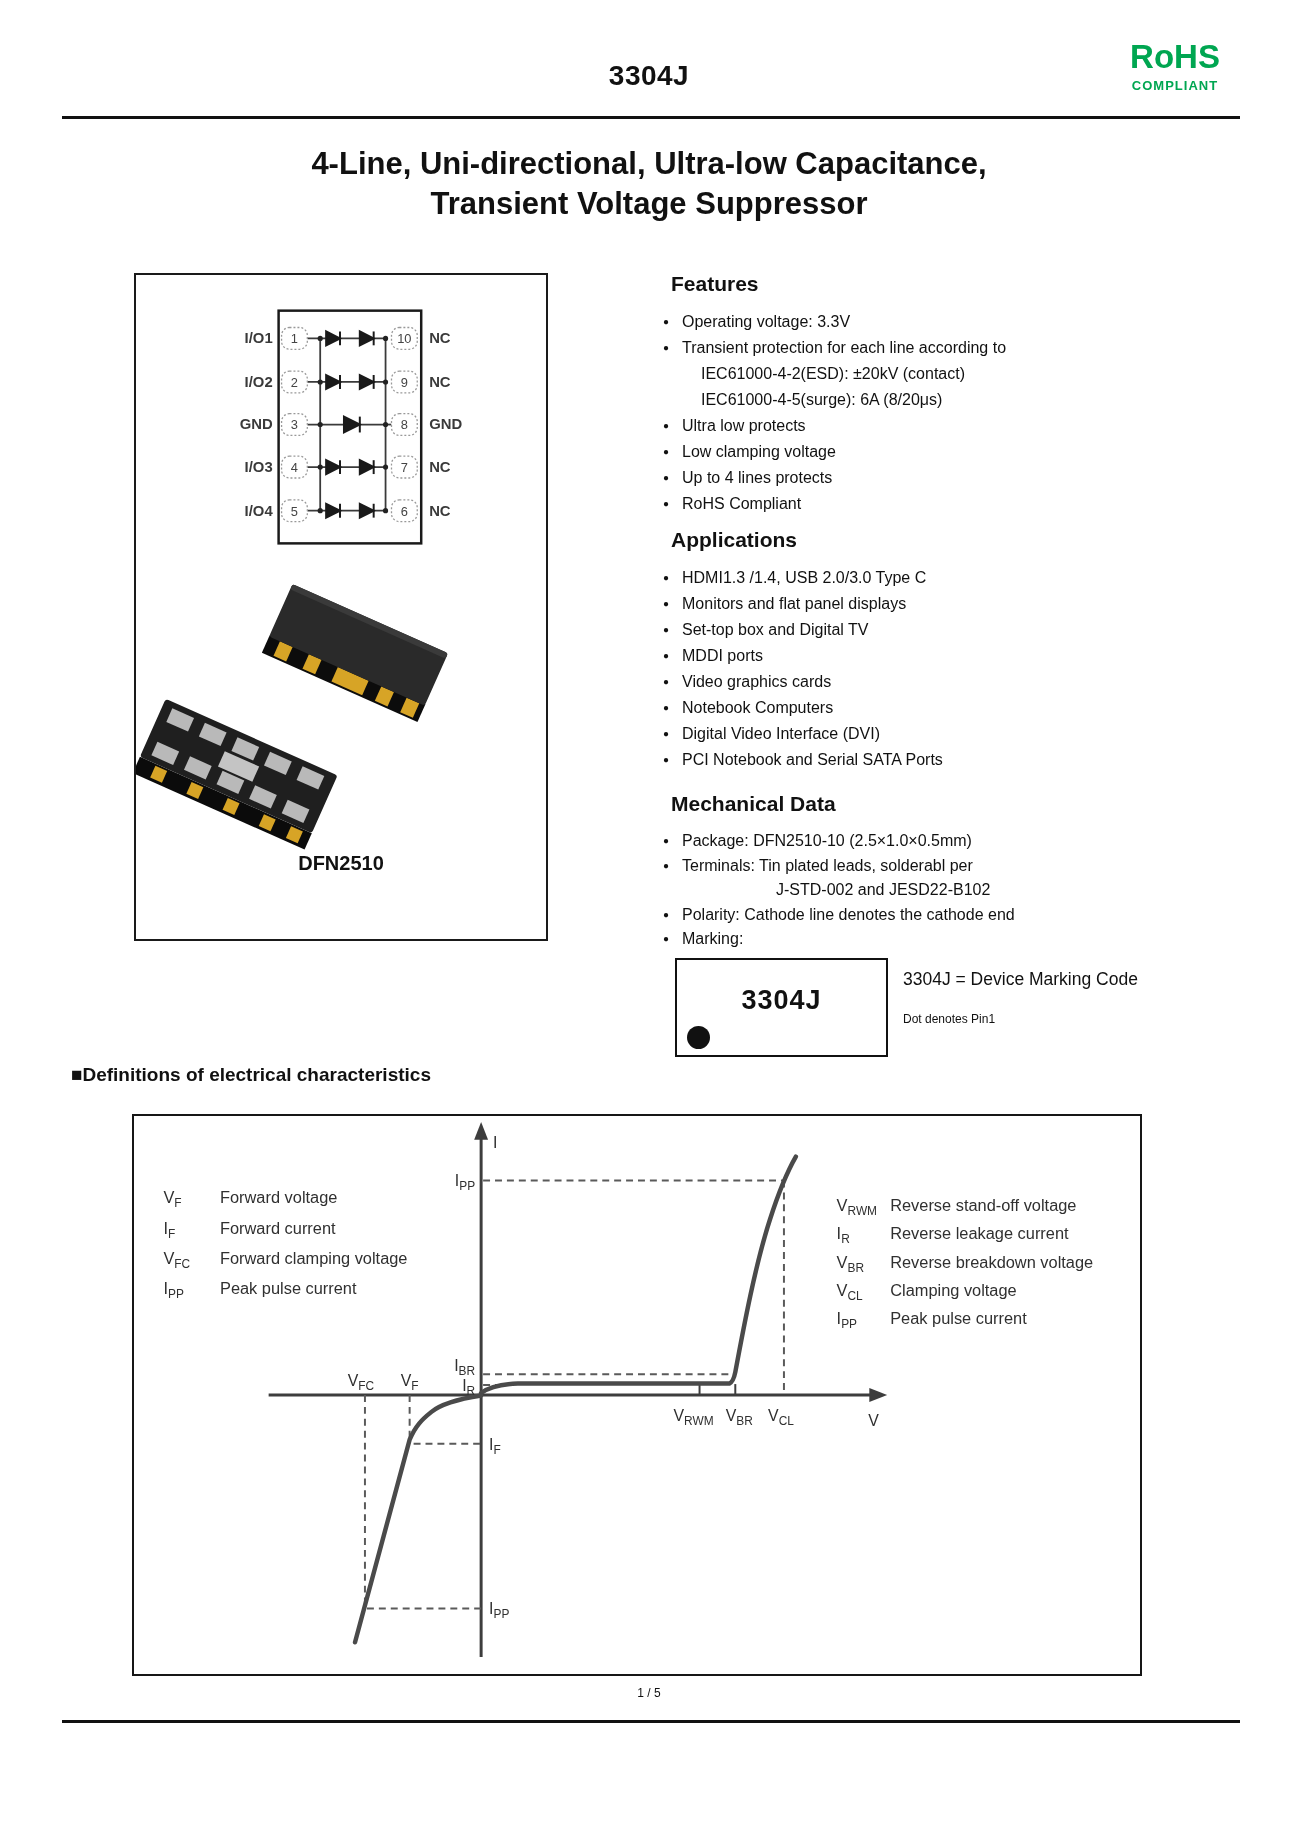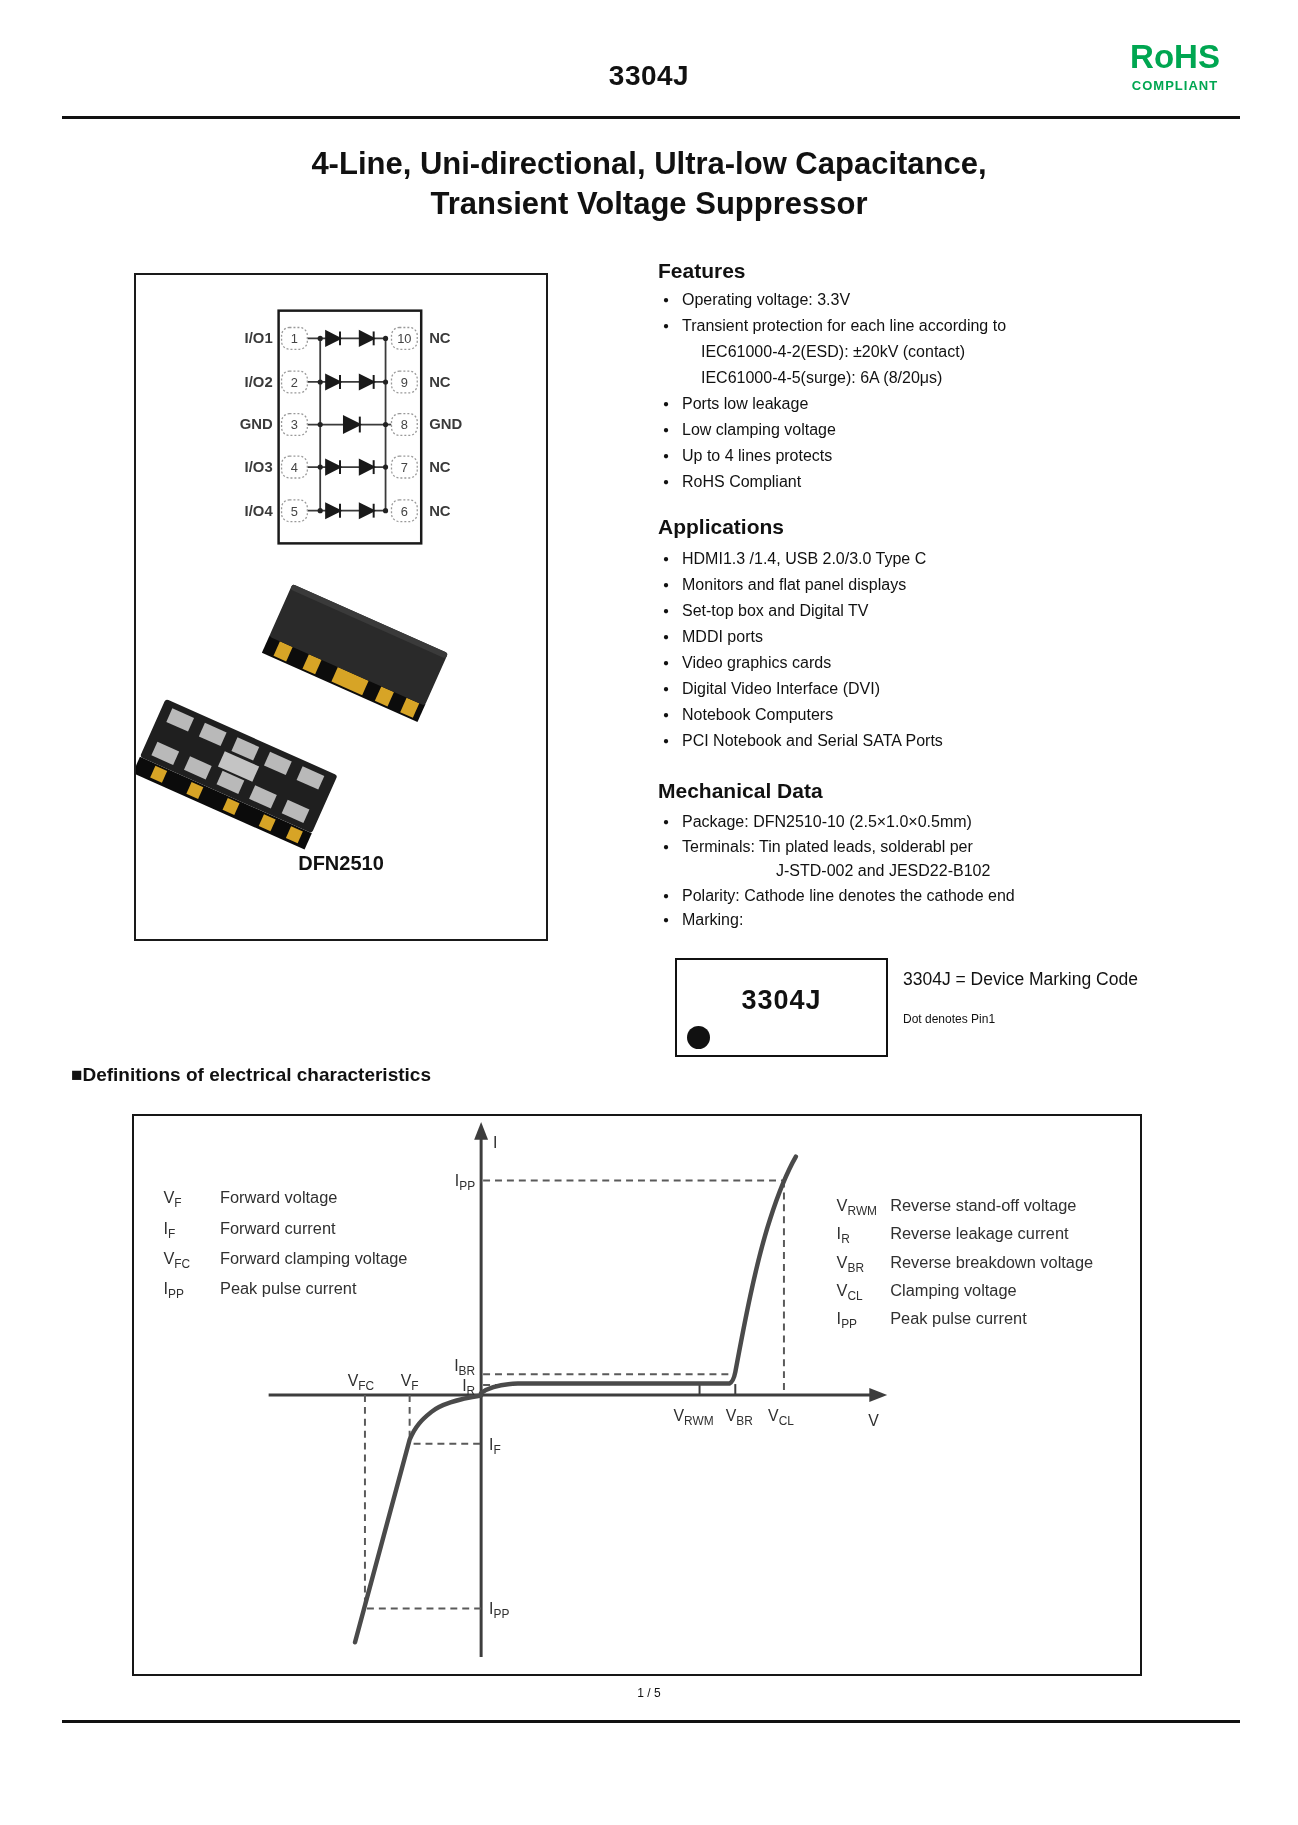"Features" .section h3 { margin: 0 -> 13px }
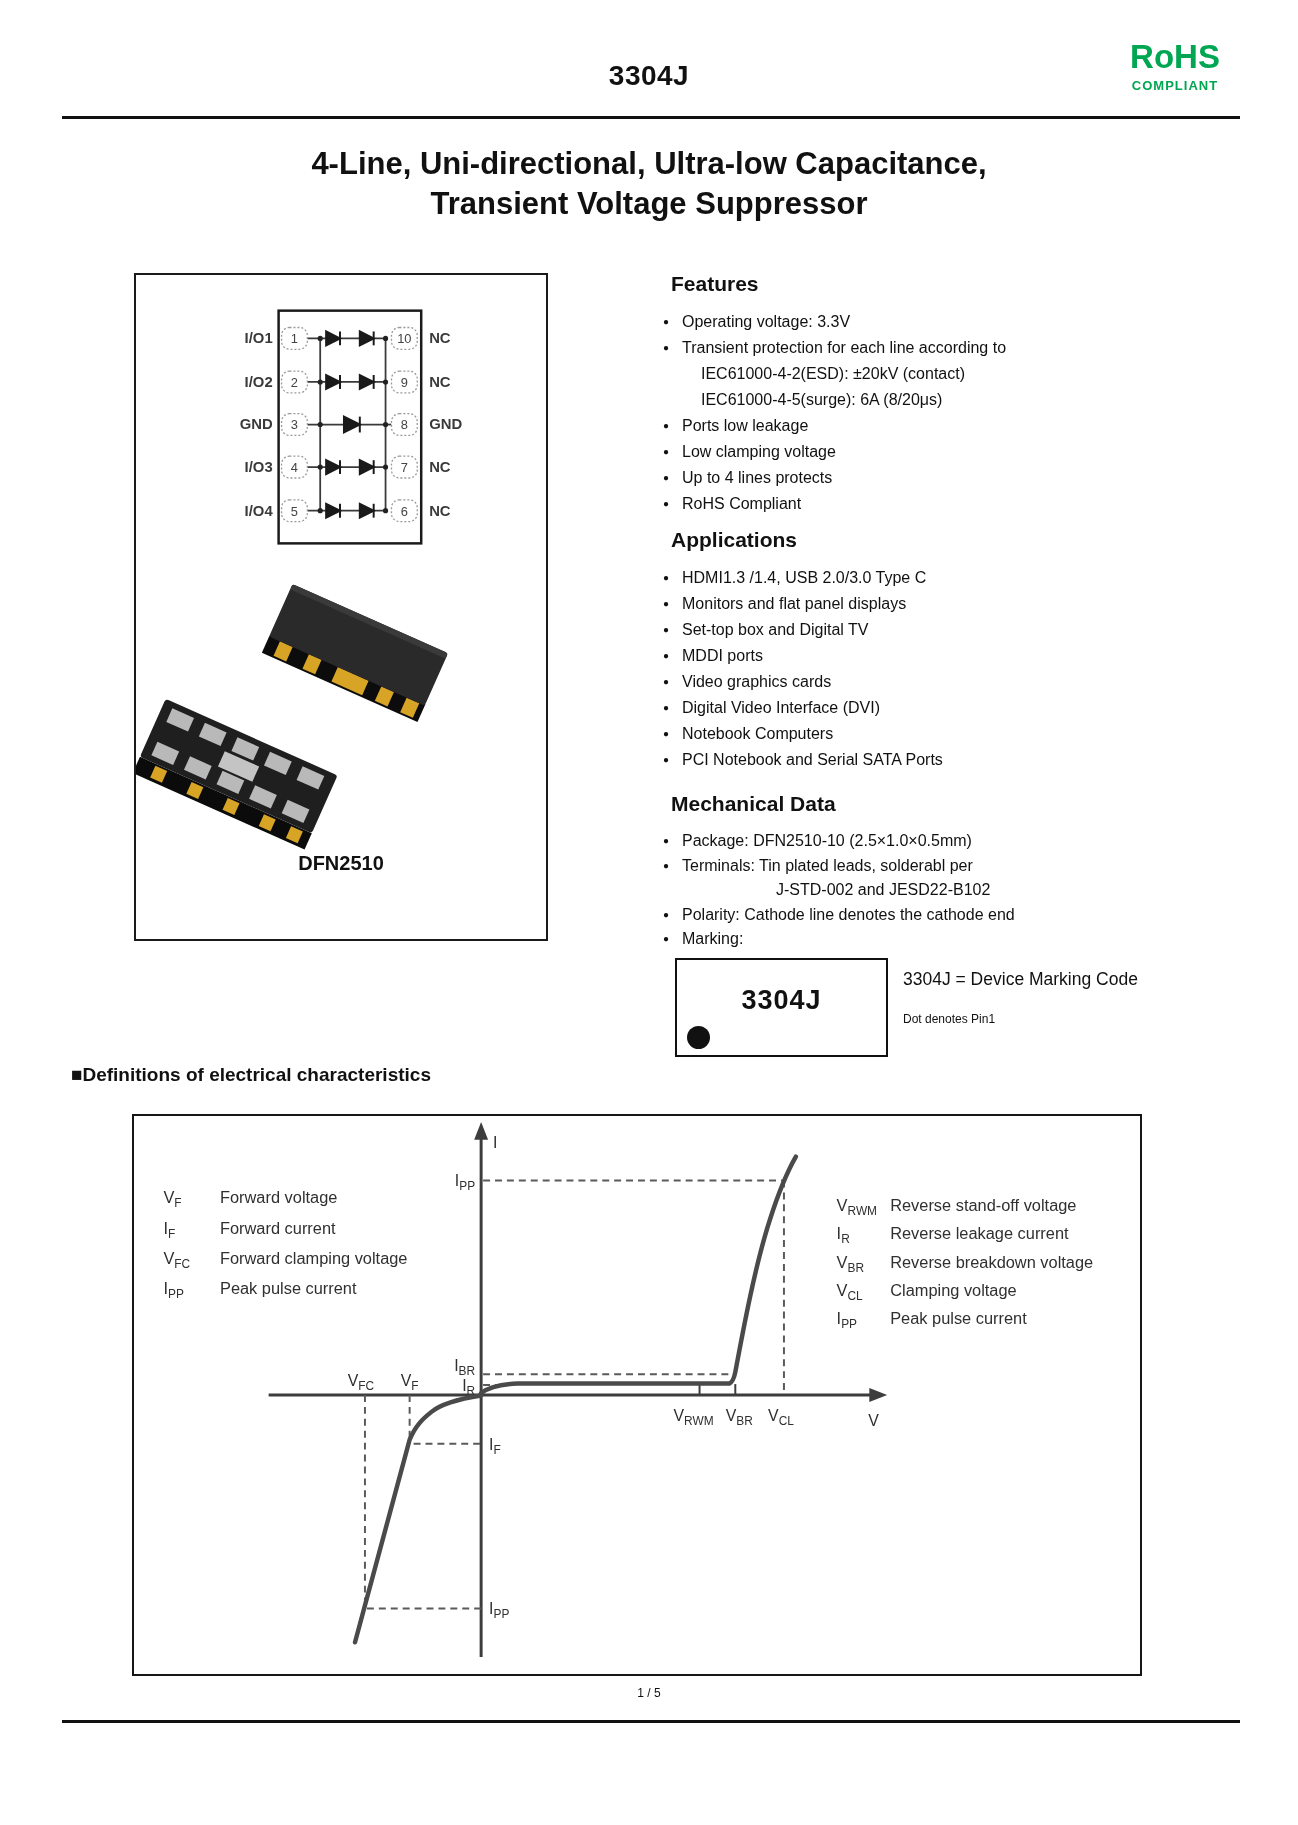"Ports low leakage" li.b { text: Ports low leakage -> Ultra low protects }
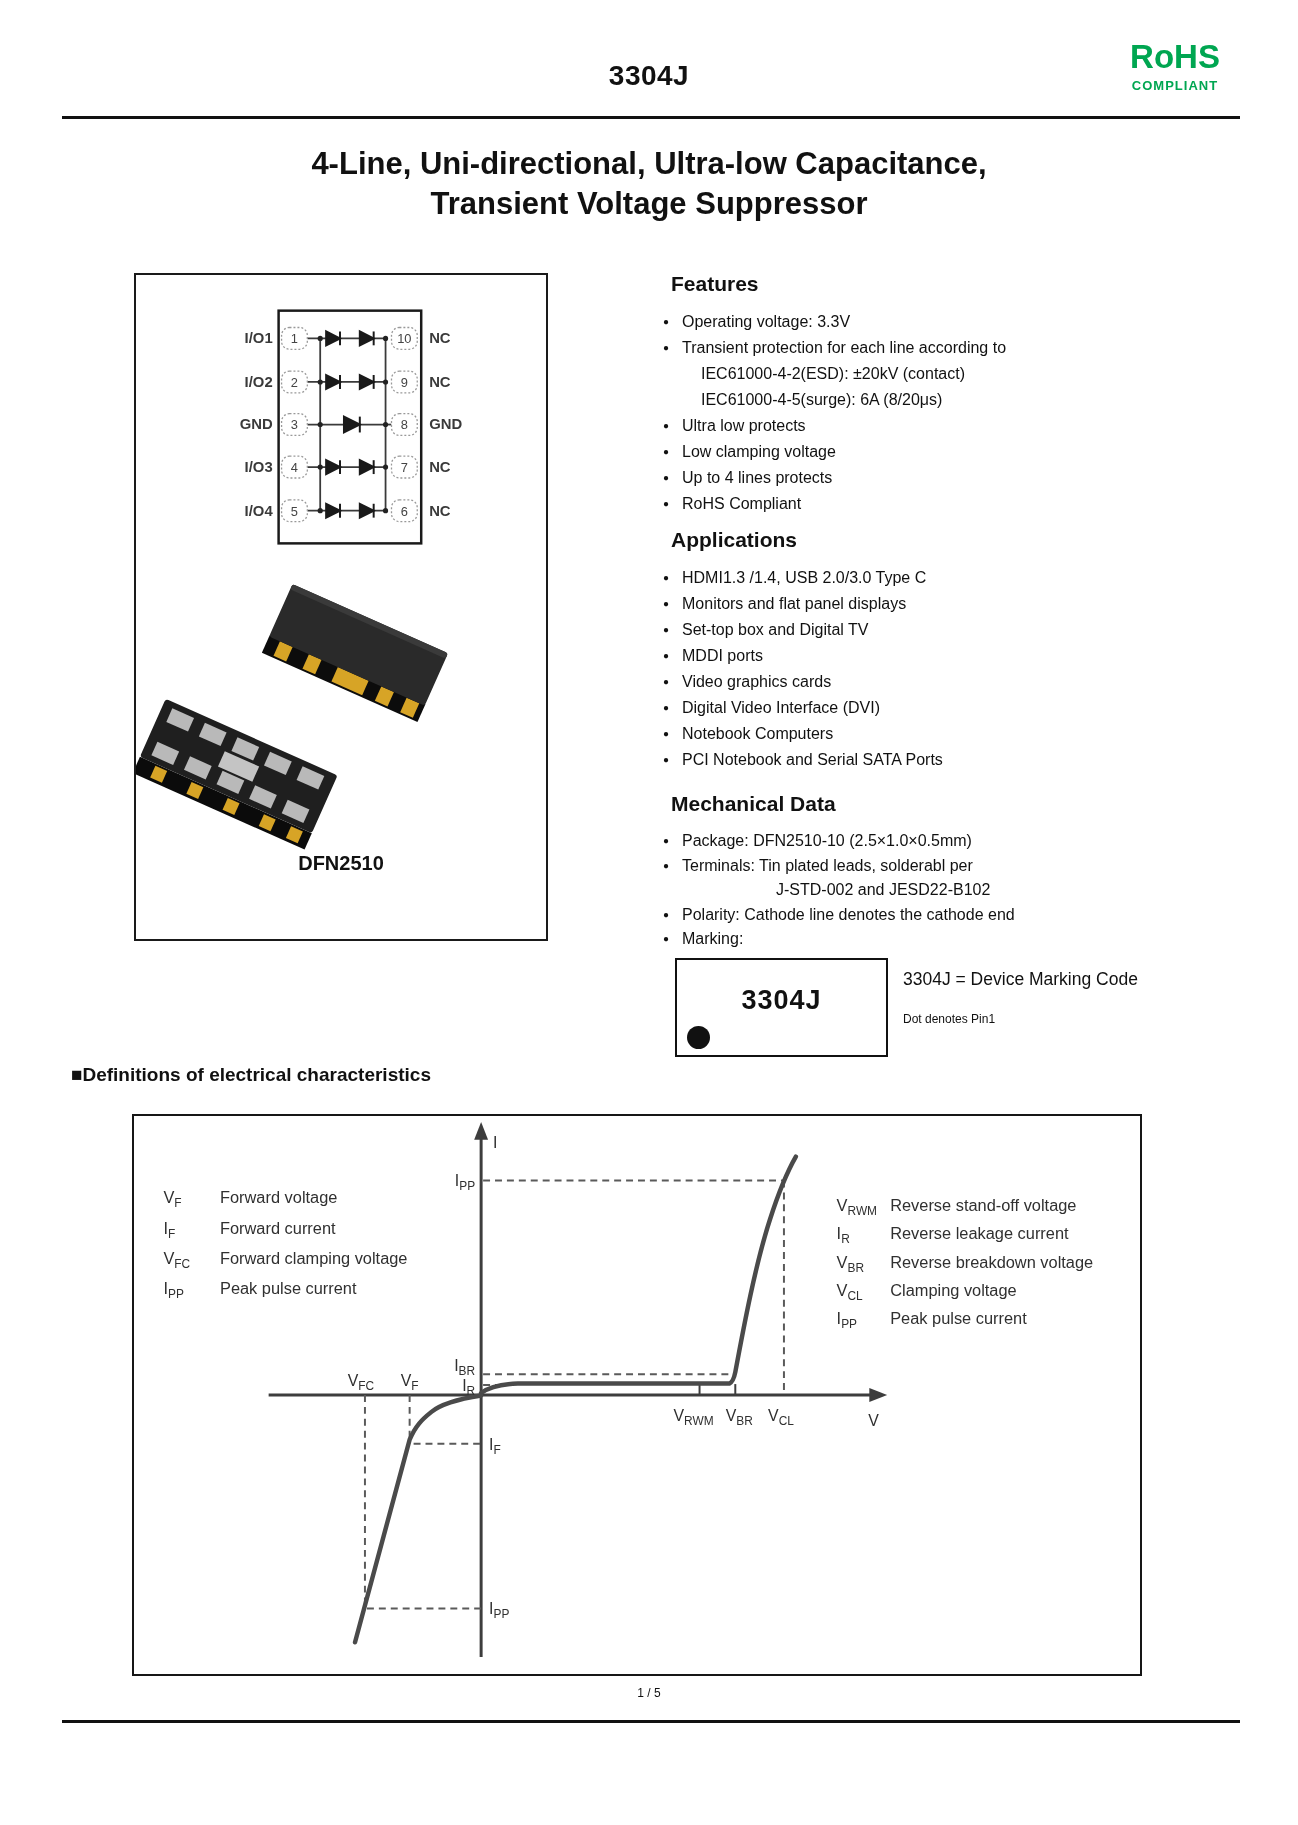"Digital Video Interface (DVI)" li.b { order: before "Notebook Computers" -> after "Notebook Computers" }
